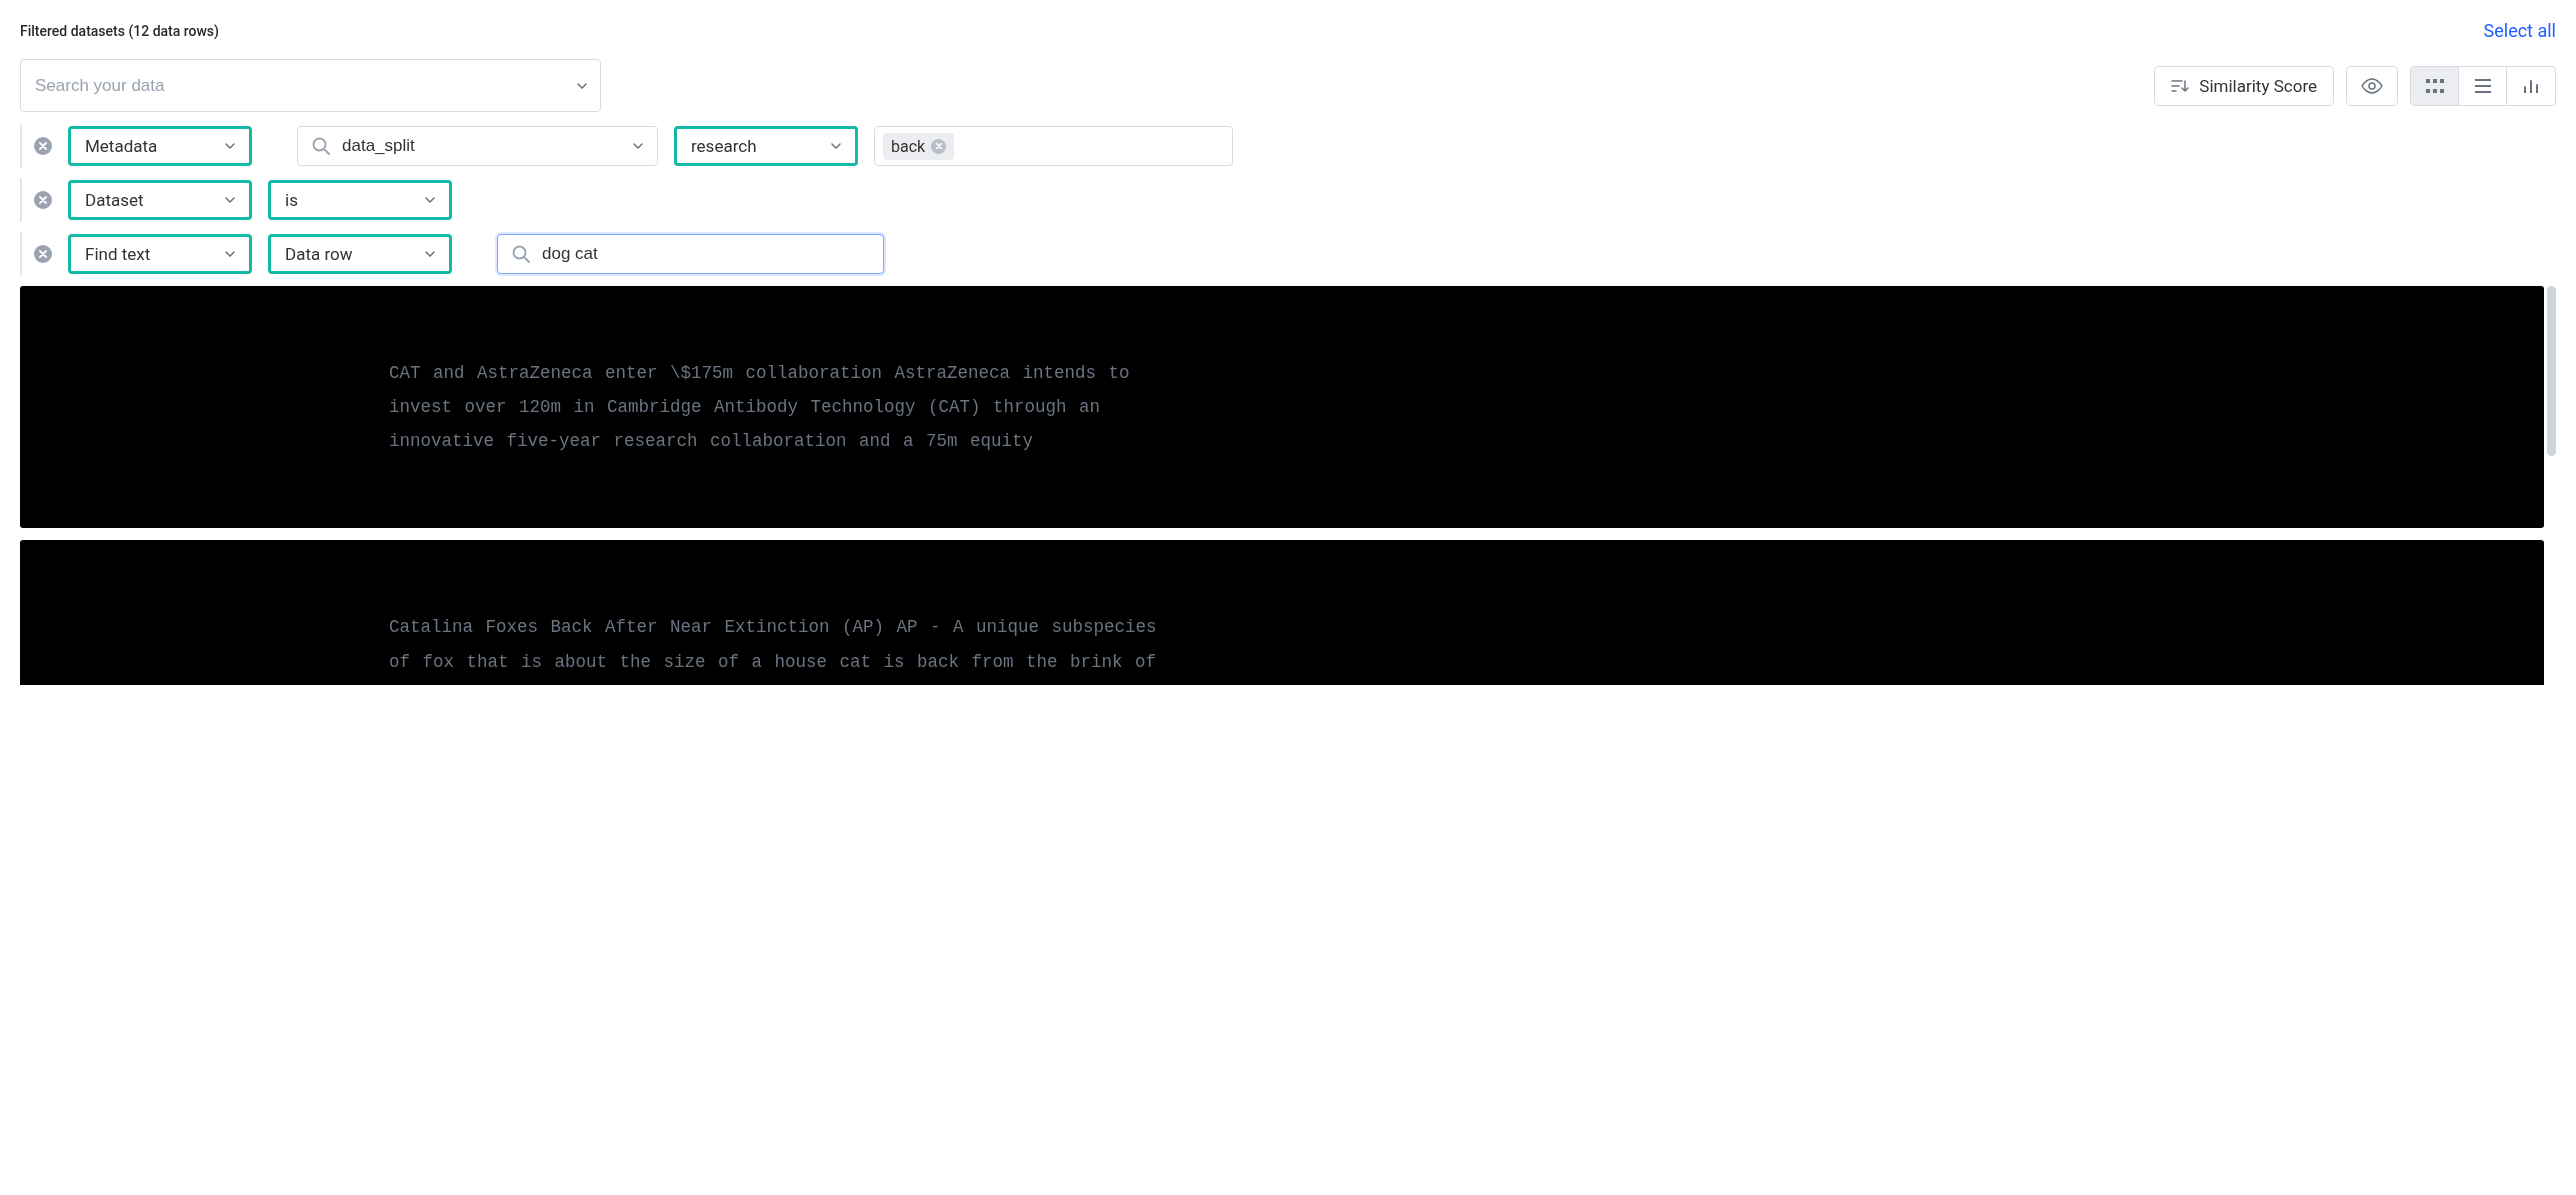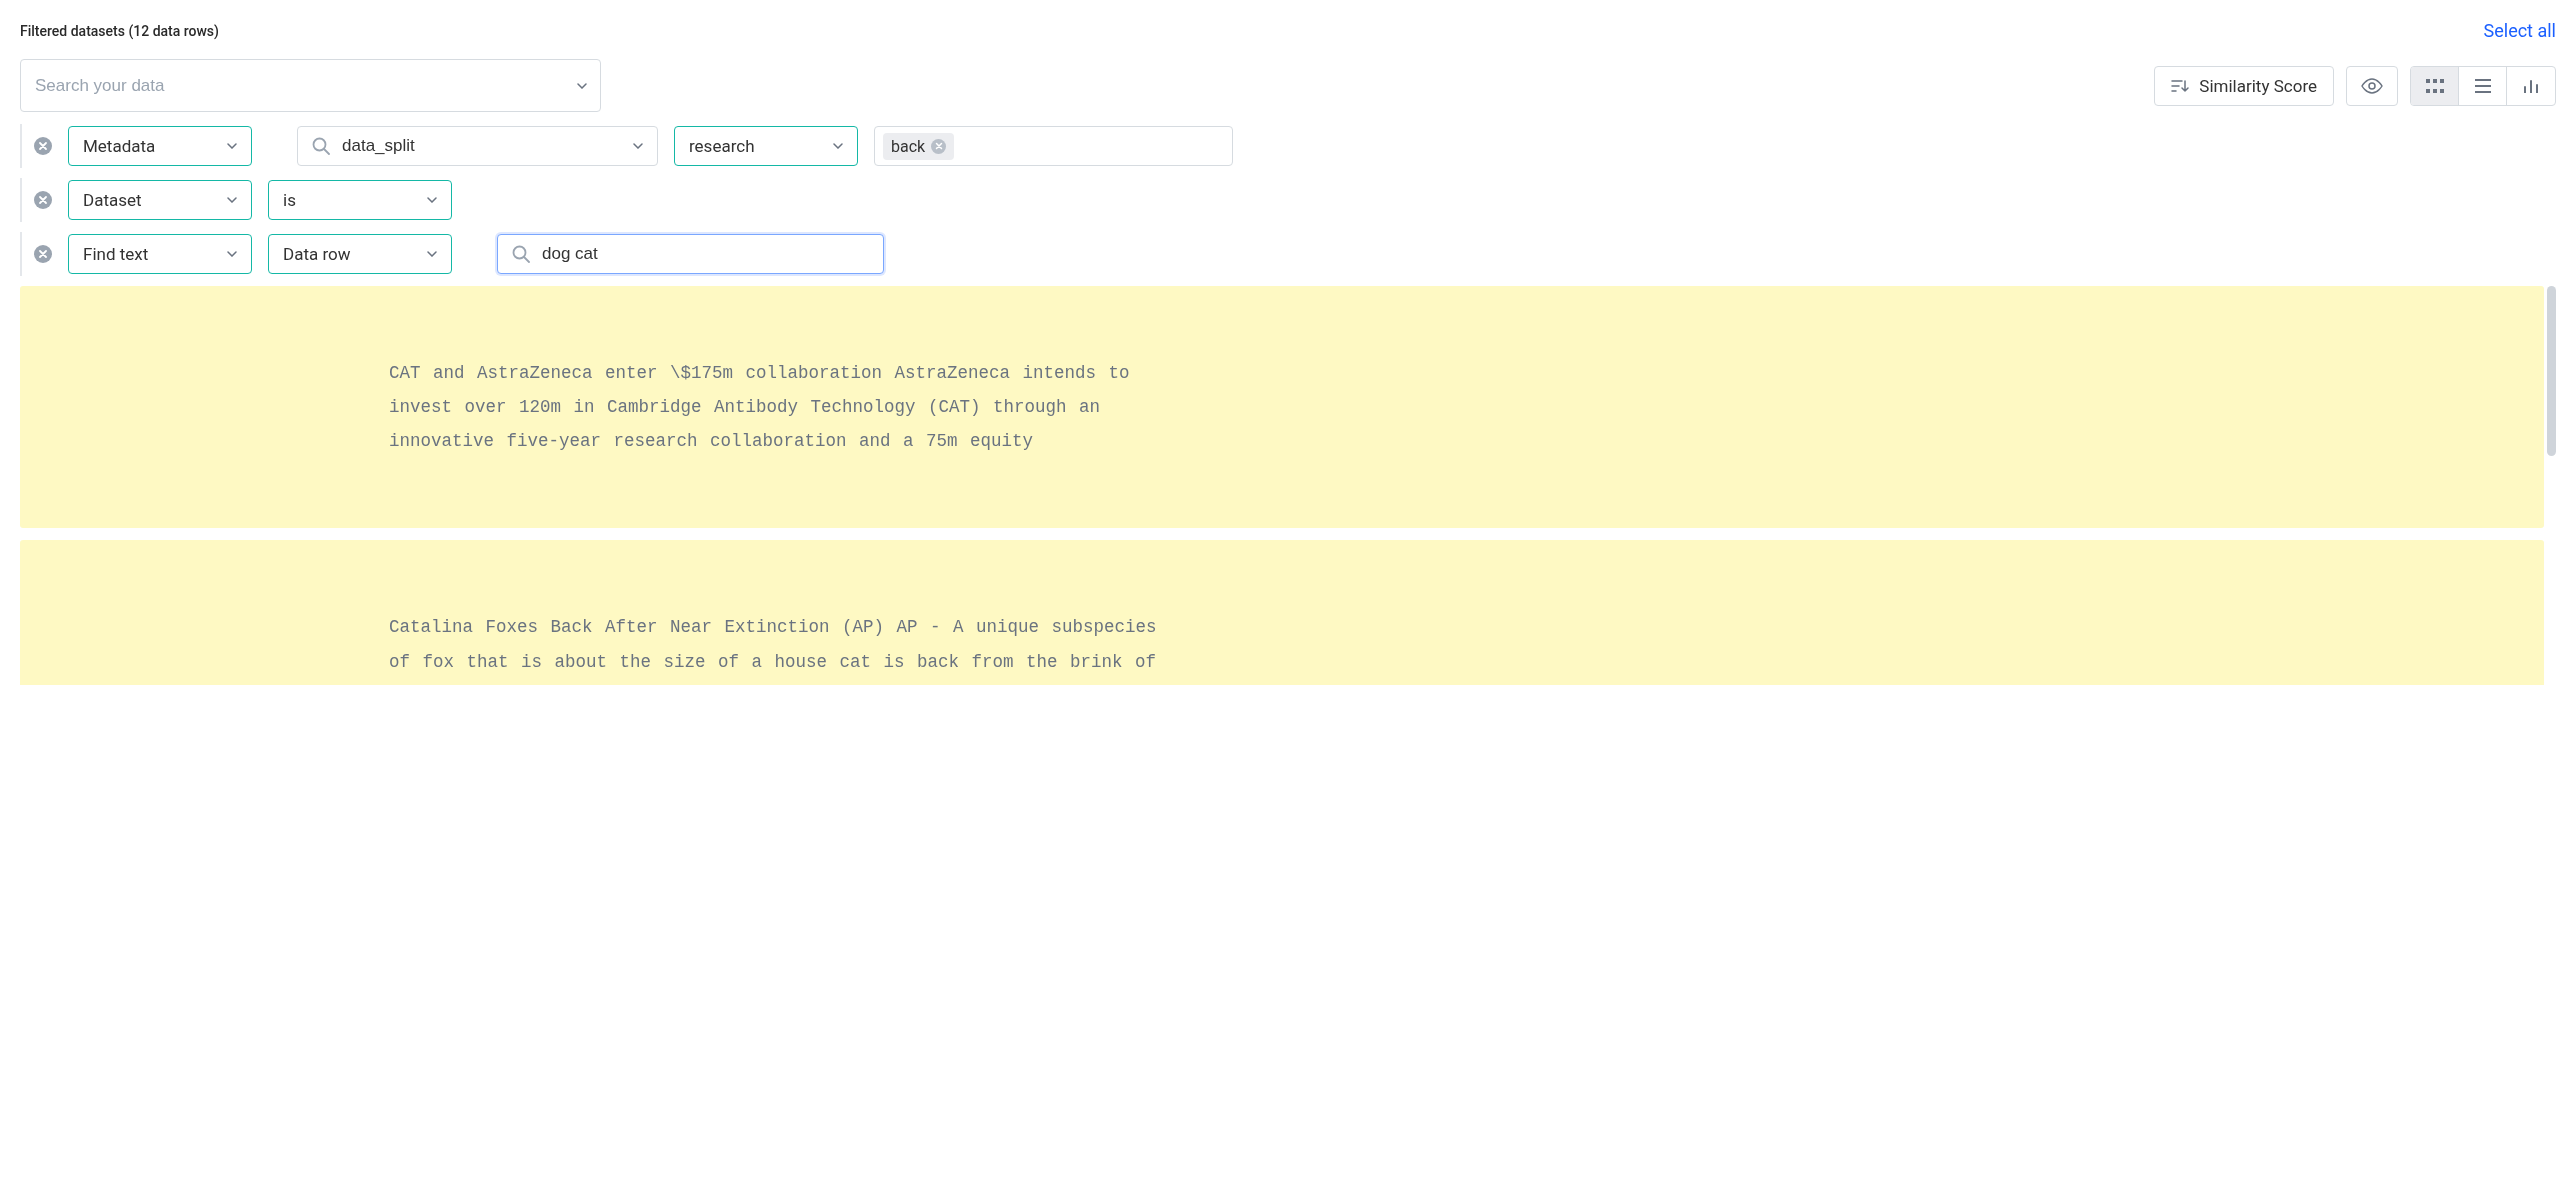"Metadata" .dropdown { border: 1px solid #14b8a6 -> 3px solid #14b8a6 }
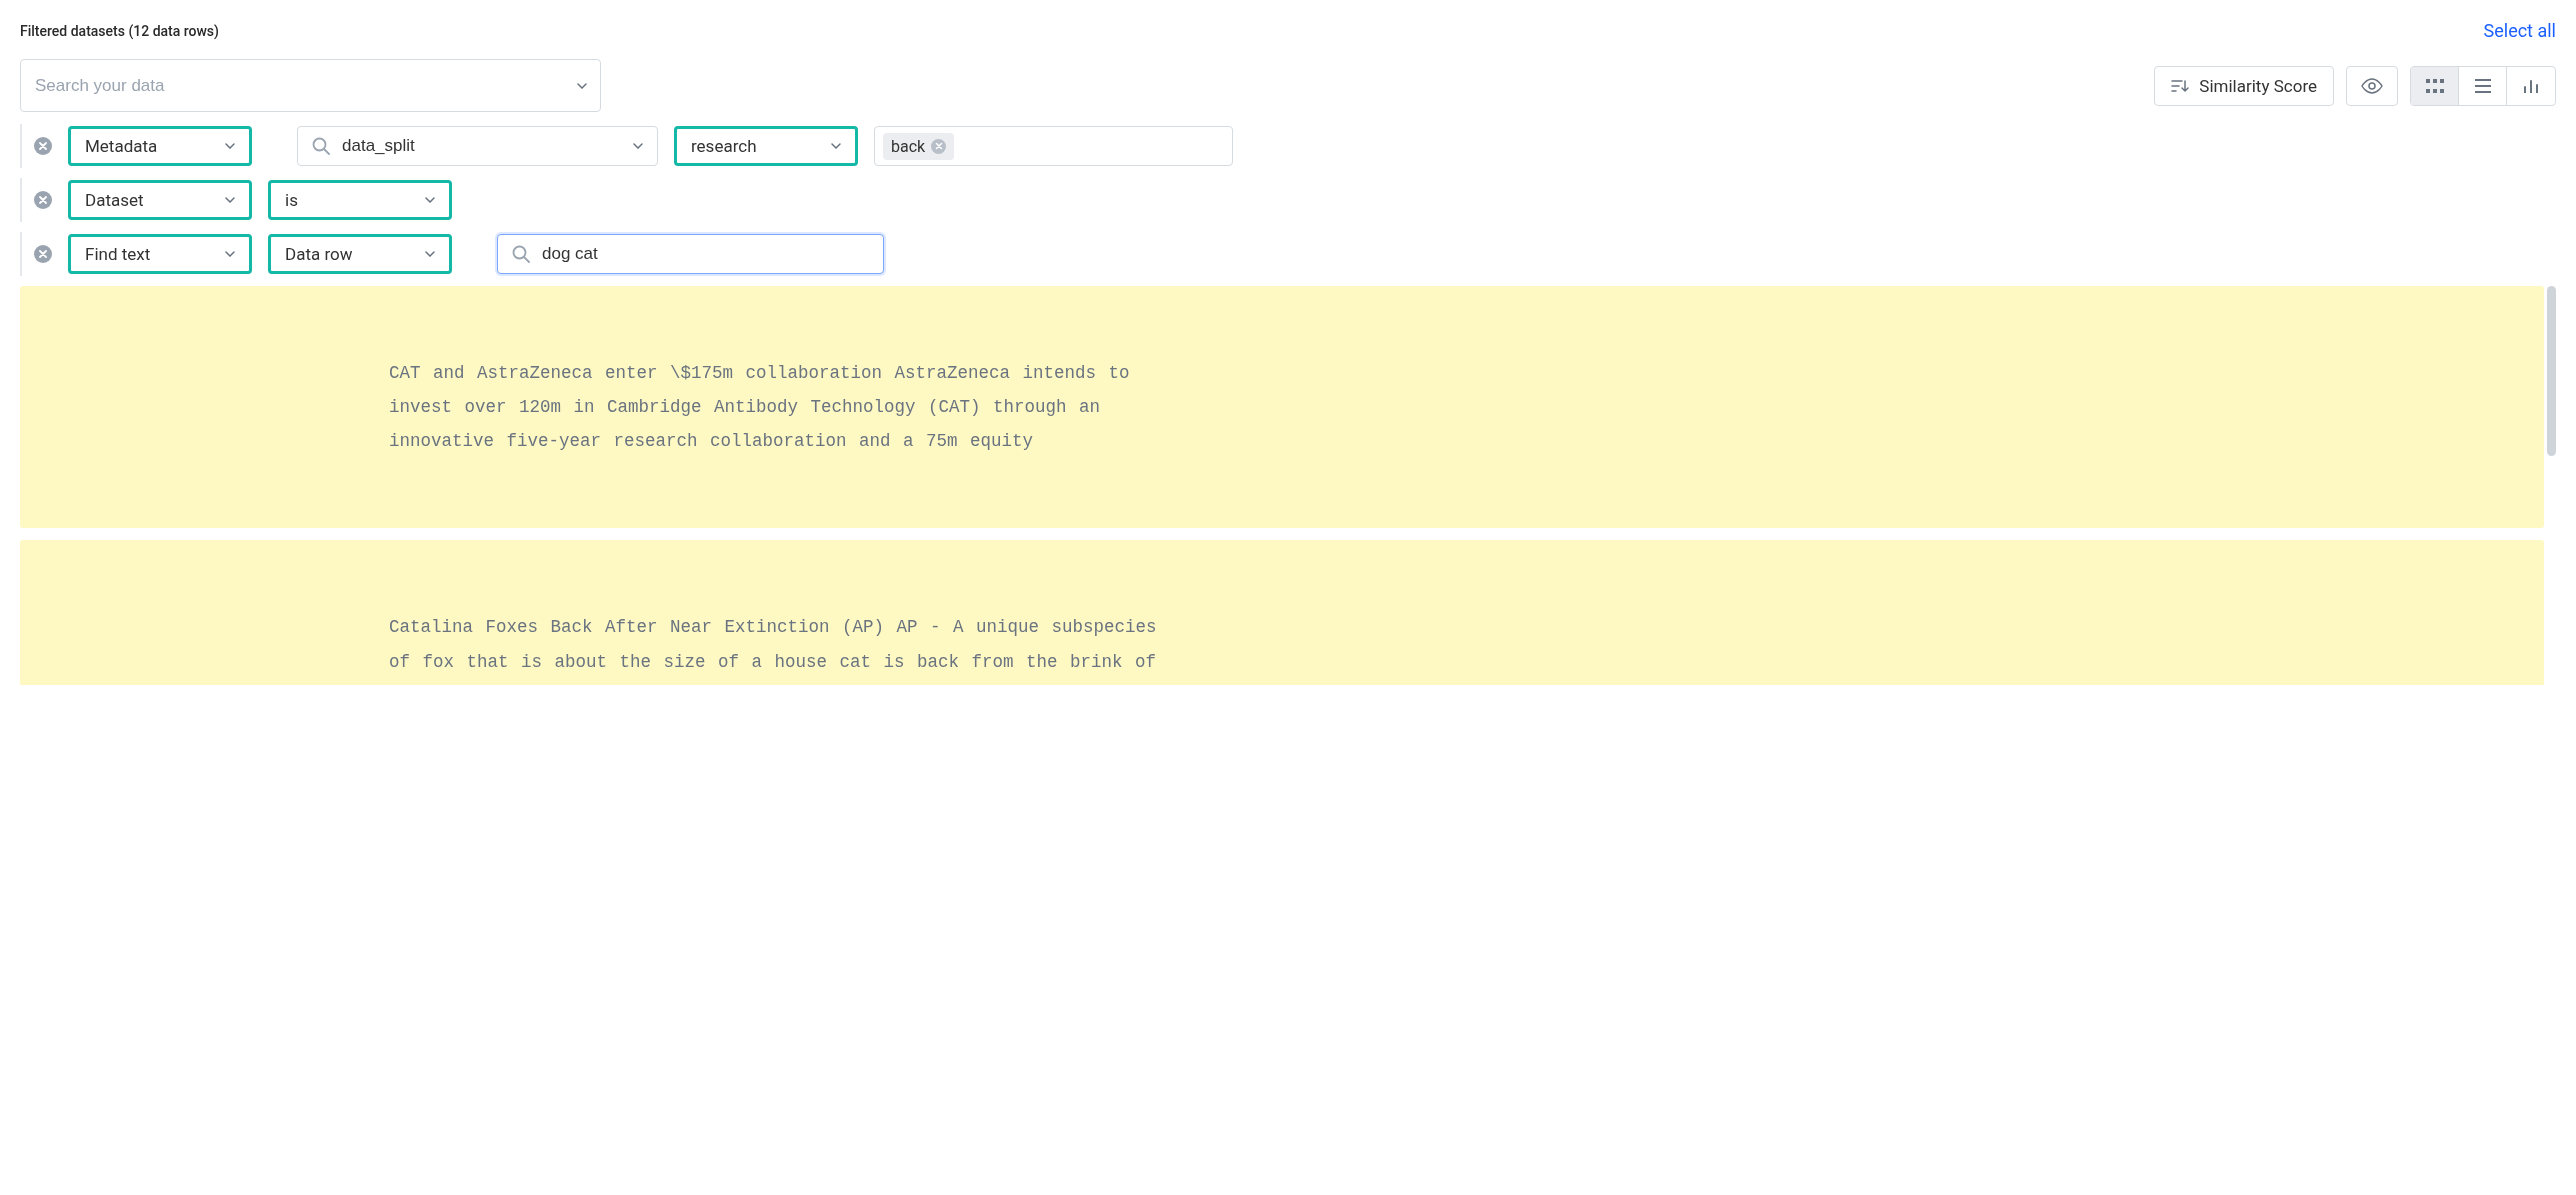"CAT and AstraZeneca enter \$175m" .card { background: #fef9c3 -> #000000 }
